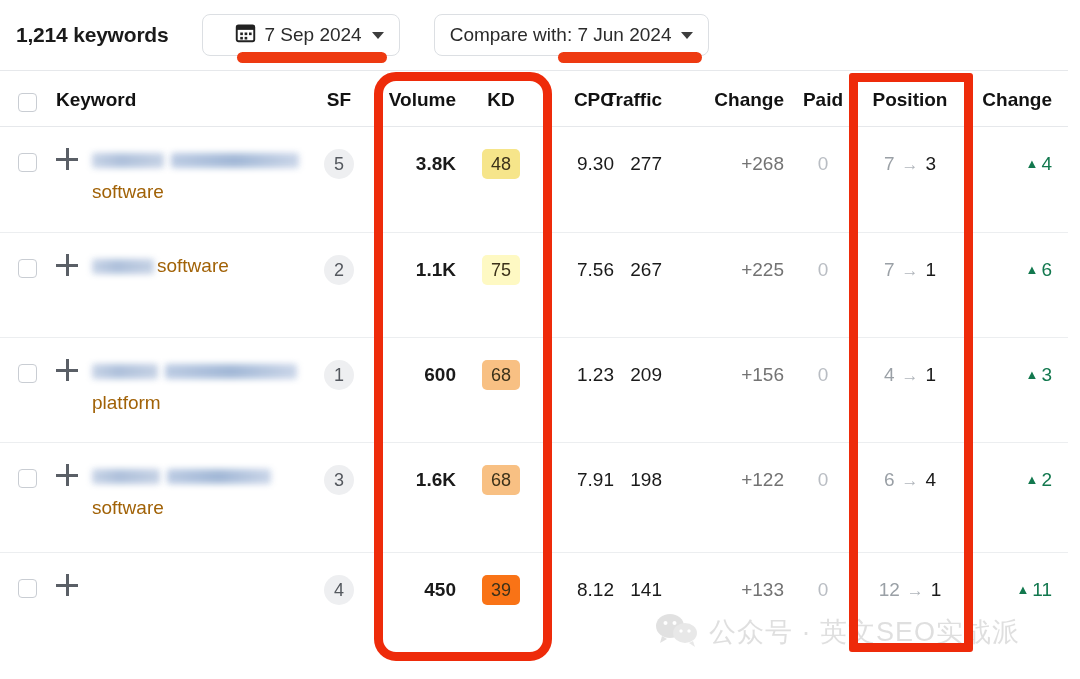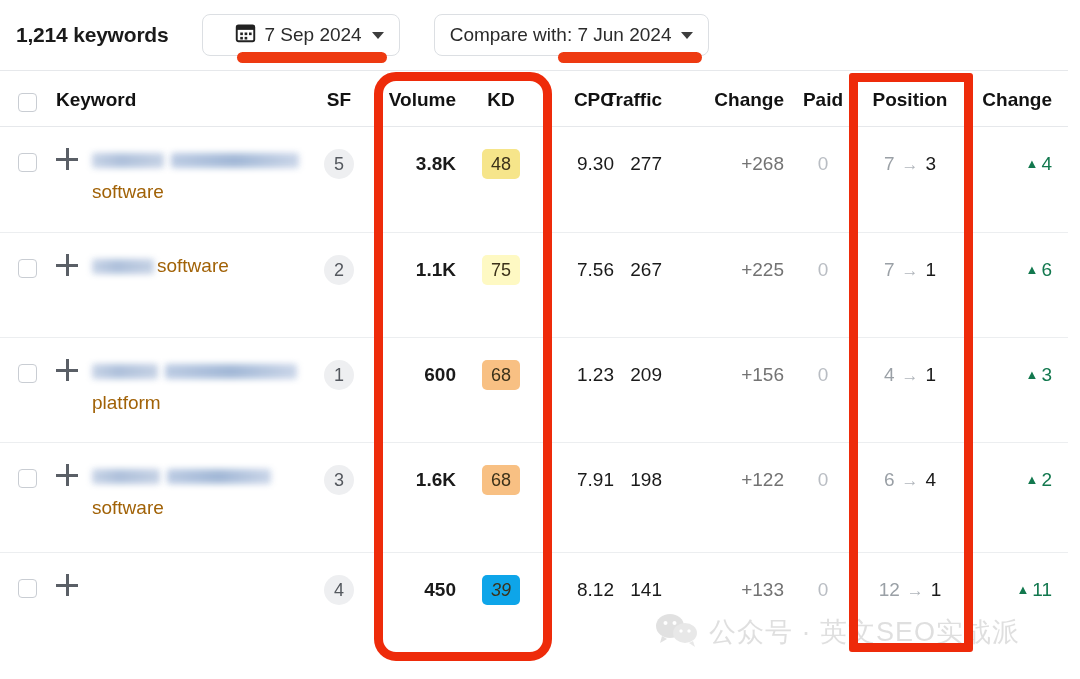"39" span.kdbadge { background: #0ea5e9 -> #f97316; font-style: italic -> none }
